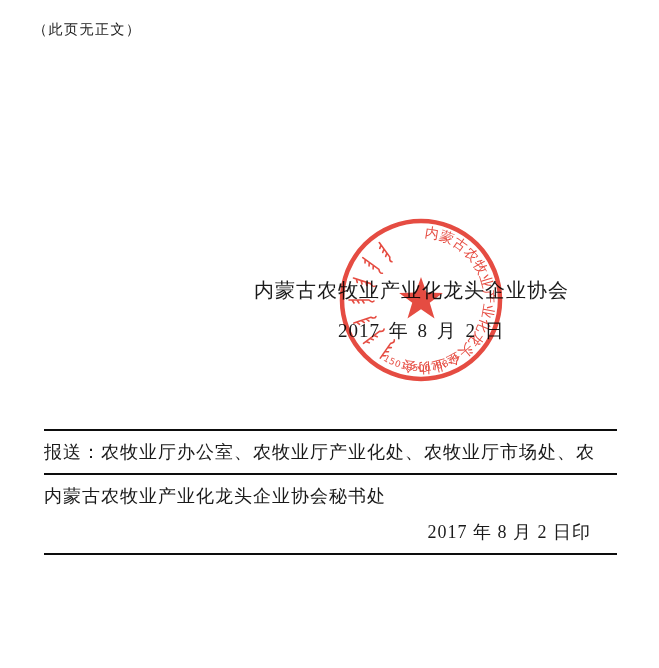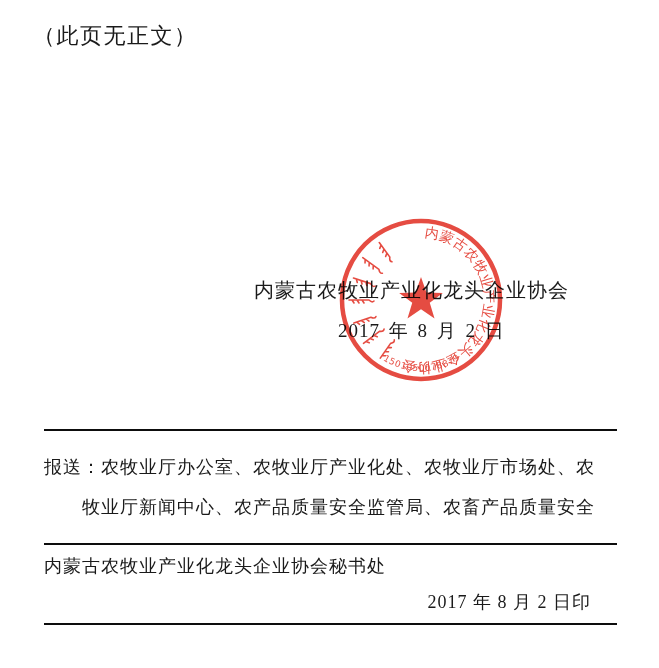"（此页无正文）" .note { font-size: 22px -> 14px }
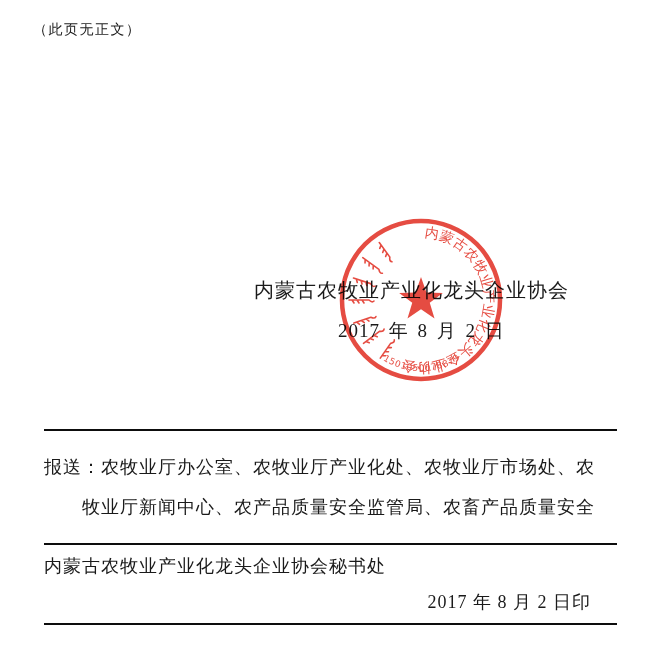"报送：农牧业厅办公室、农牧业厅产业化处、农牧业厅市场处、农" .row-baosong { padding: 16px 0 -> 1px 0 }
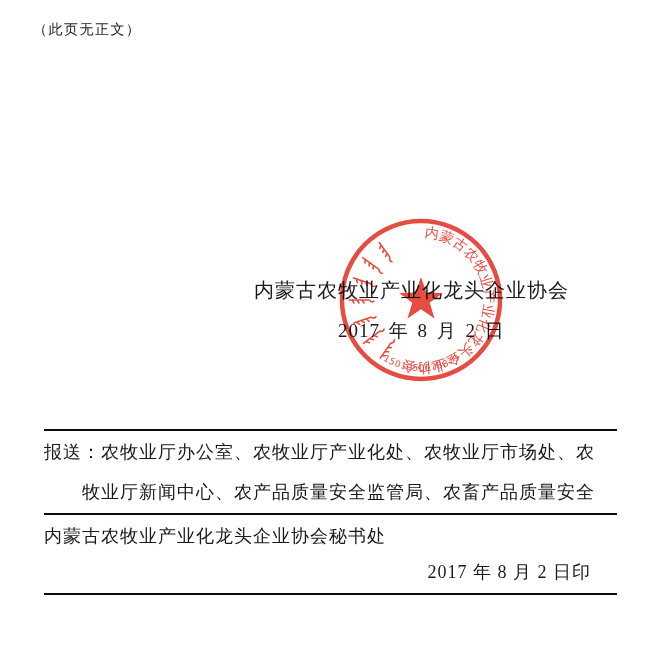"牧业厅新闻中心、农产品质量安全监管局、农畜产品质量安全" div.line { html: <div>牧业厅新闻中心、农产品质量安全监管局、农畜产品质量安全</div> -> none }
